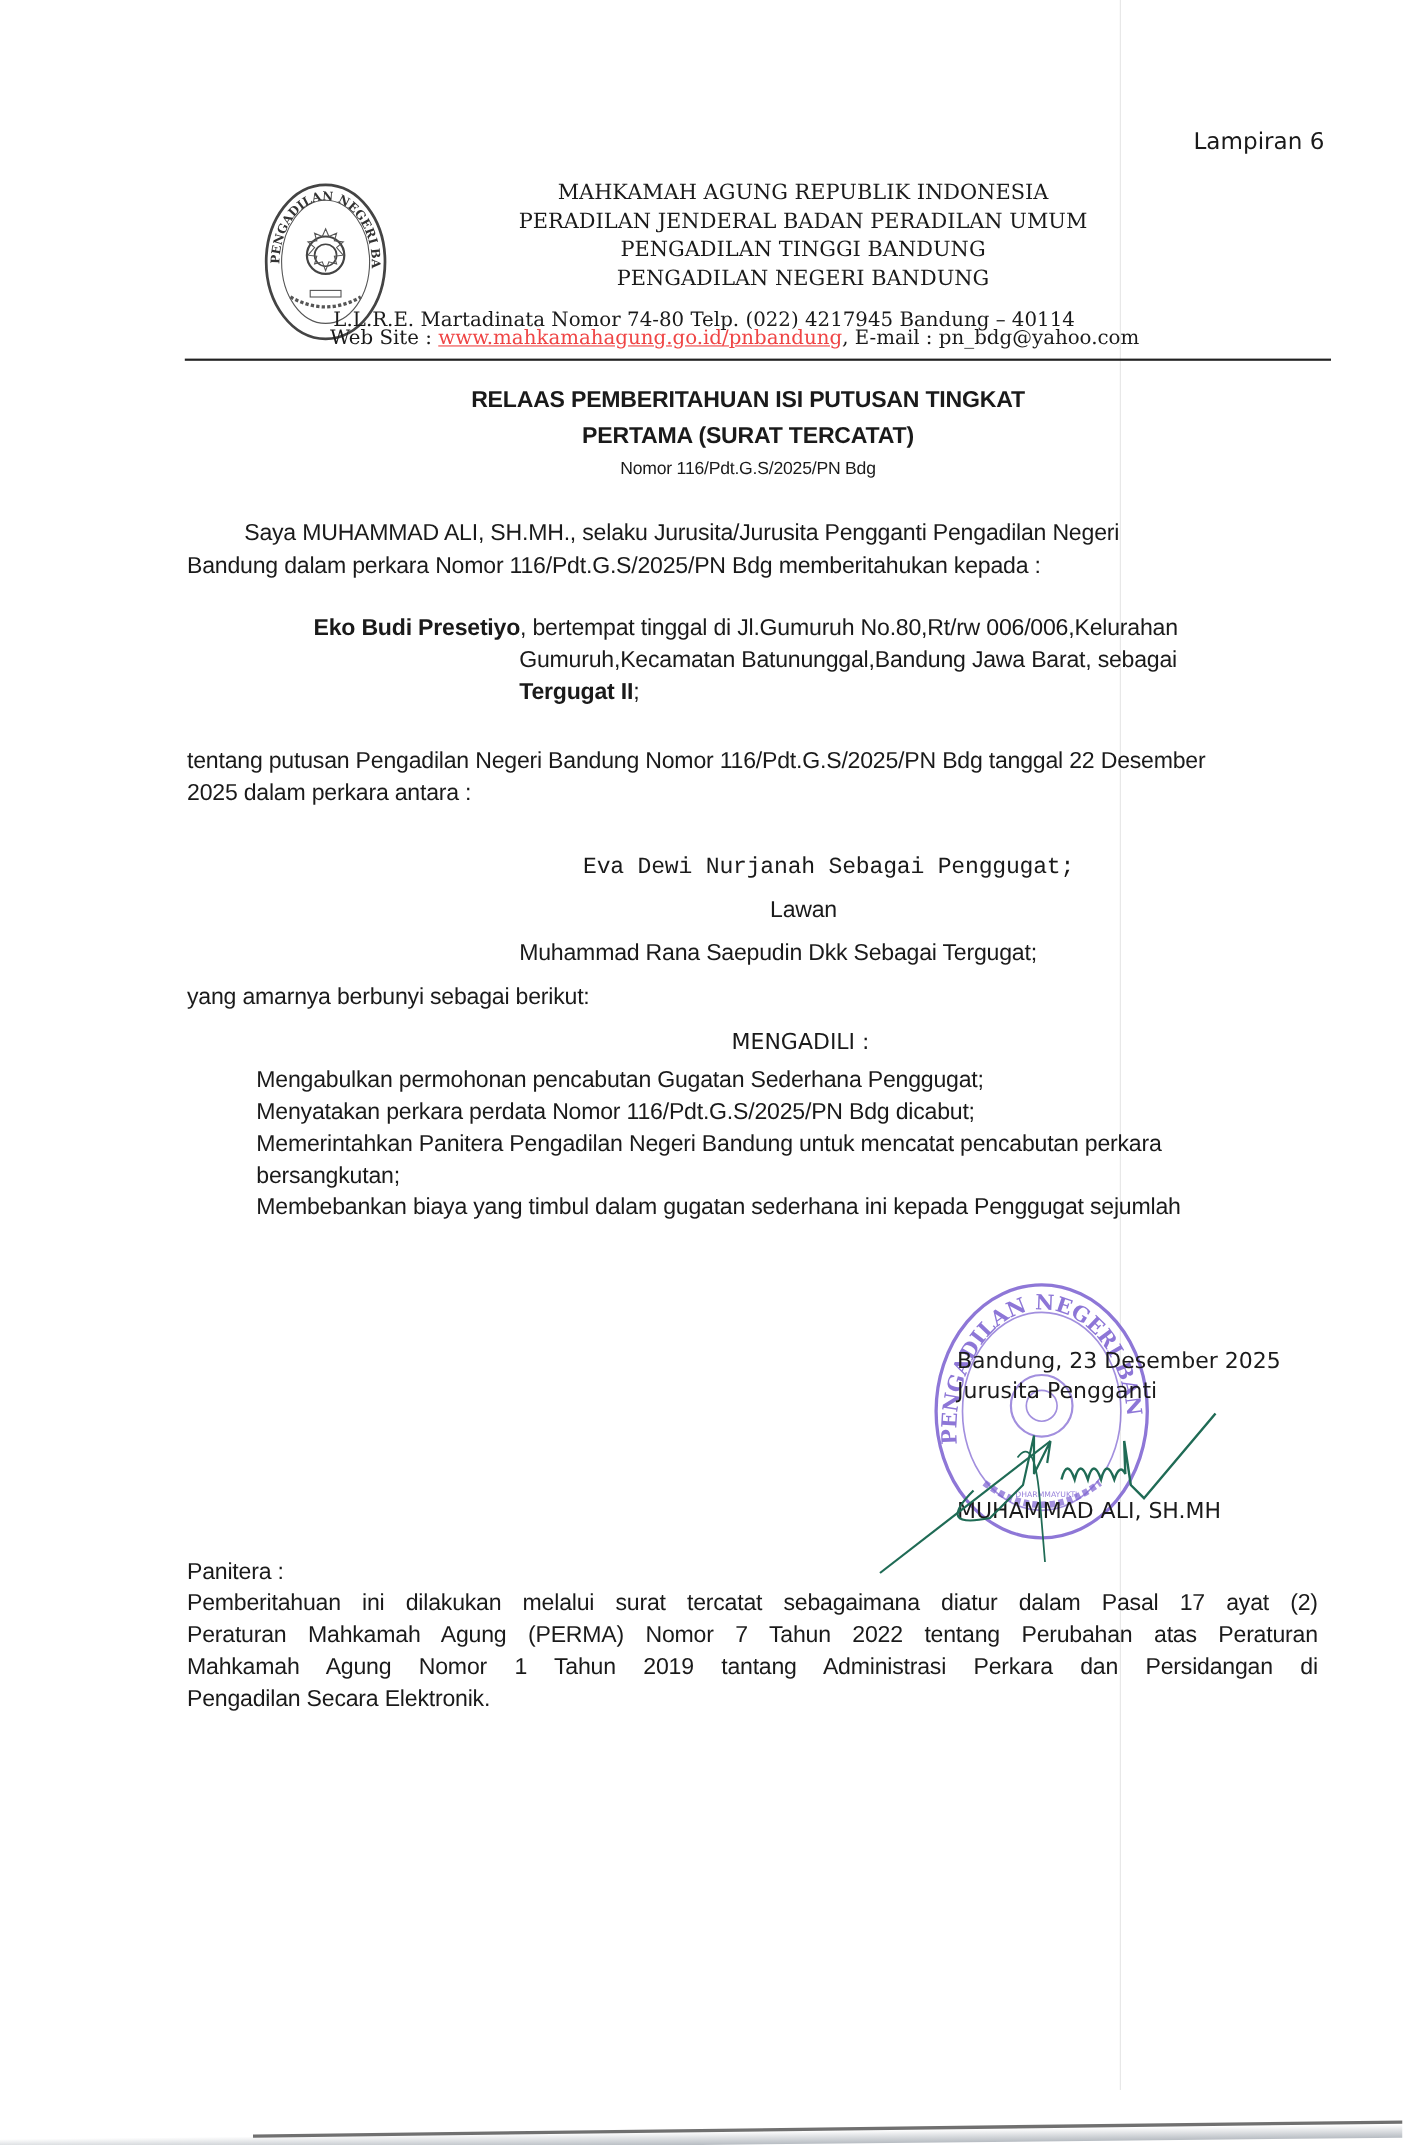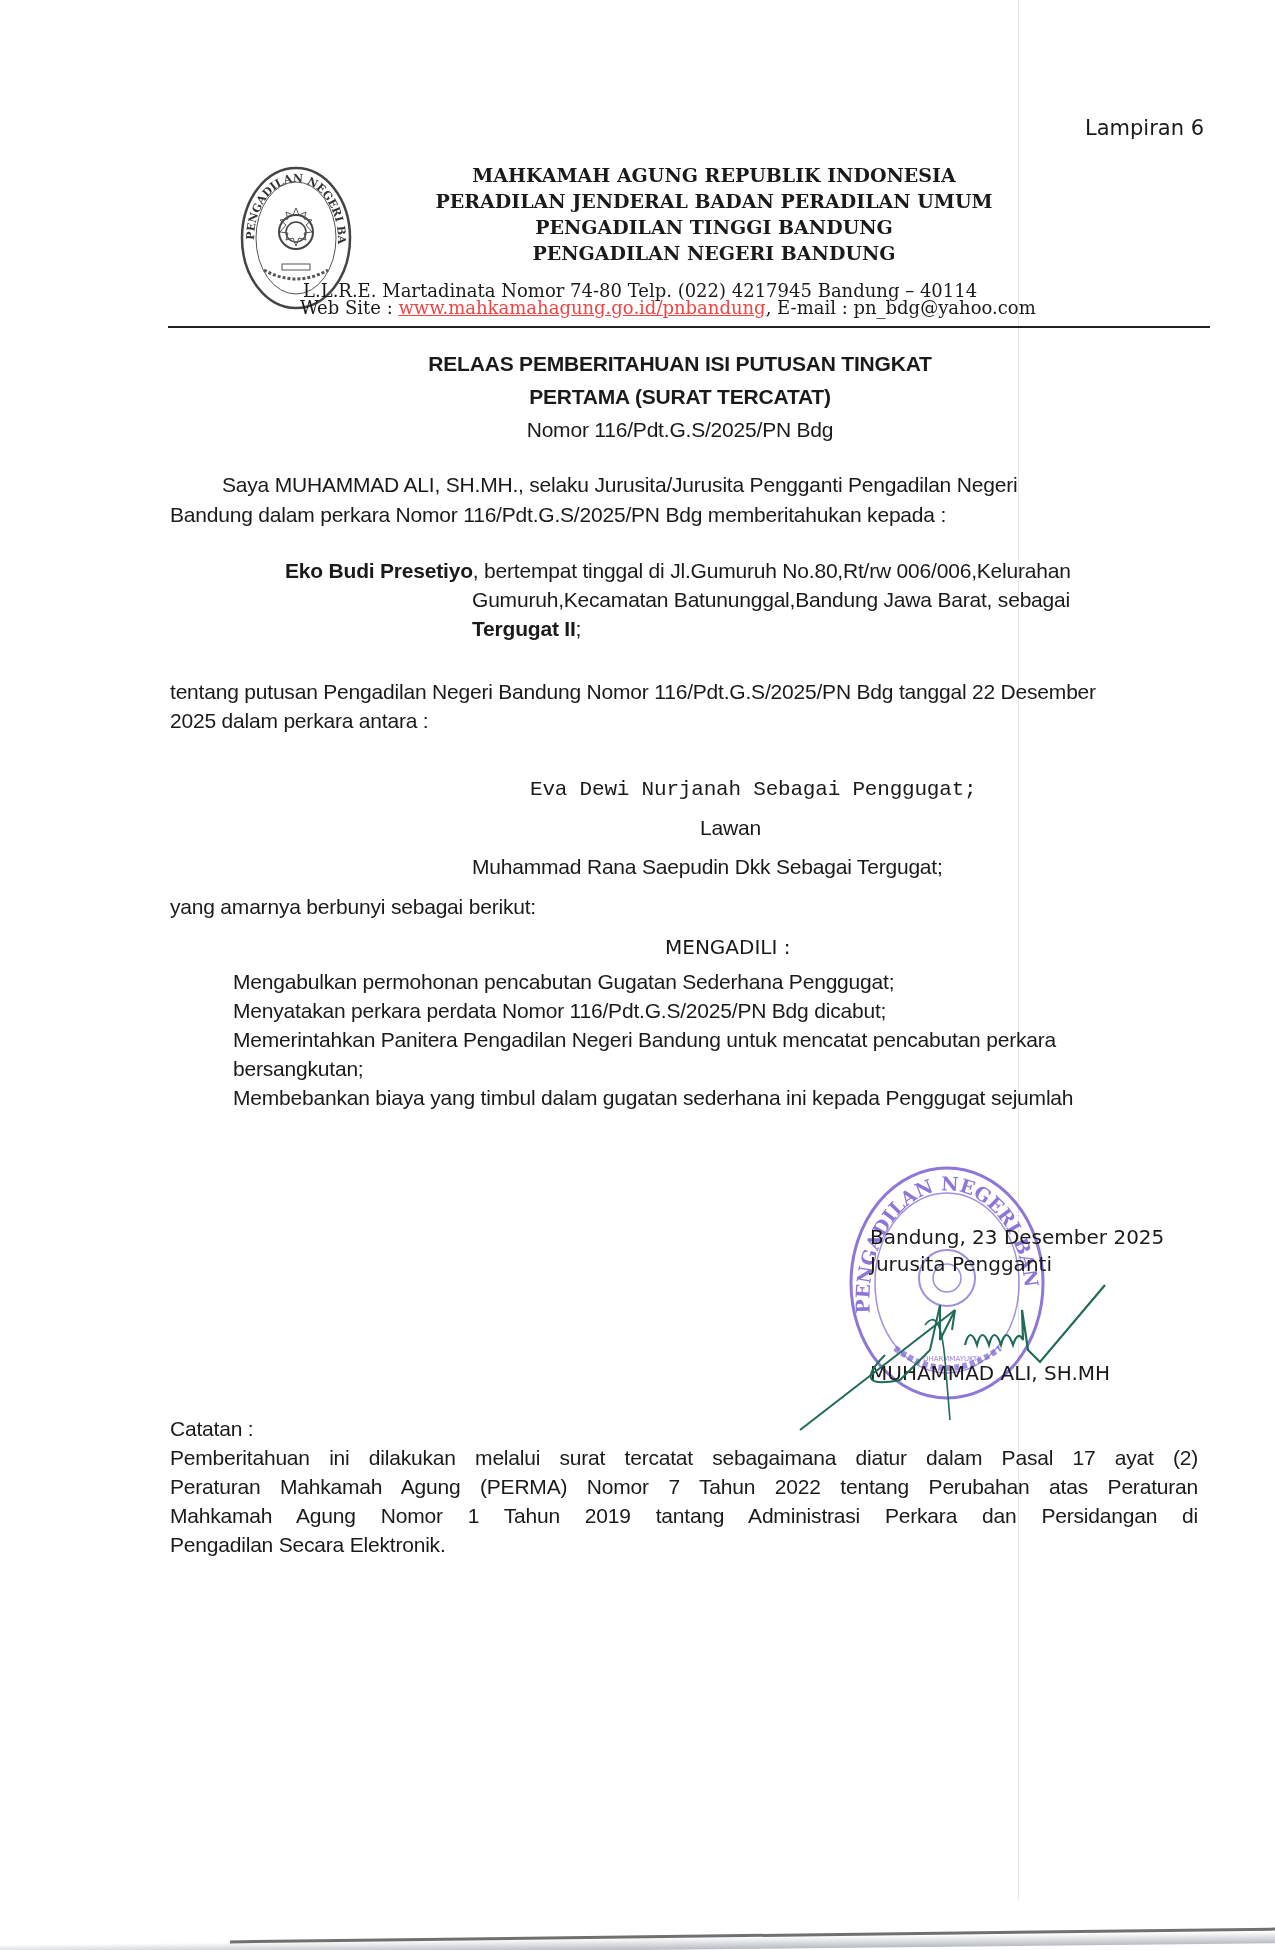"MAHKAMAH AGUNG REPUBLIK INDONESIA" .hdr { font-weight: bold -> normal; left: 314px -> 330px }
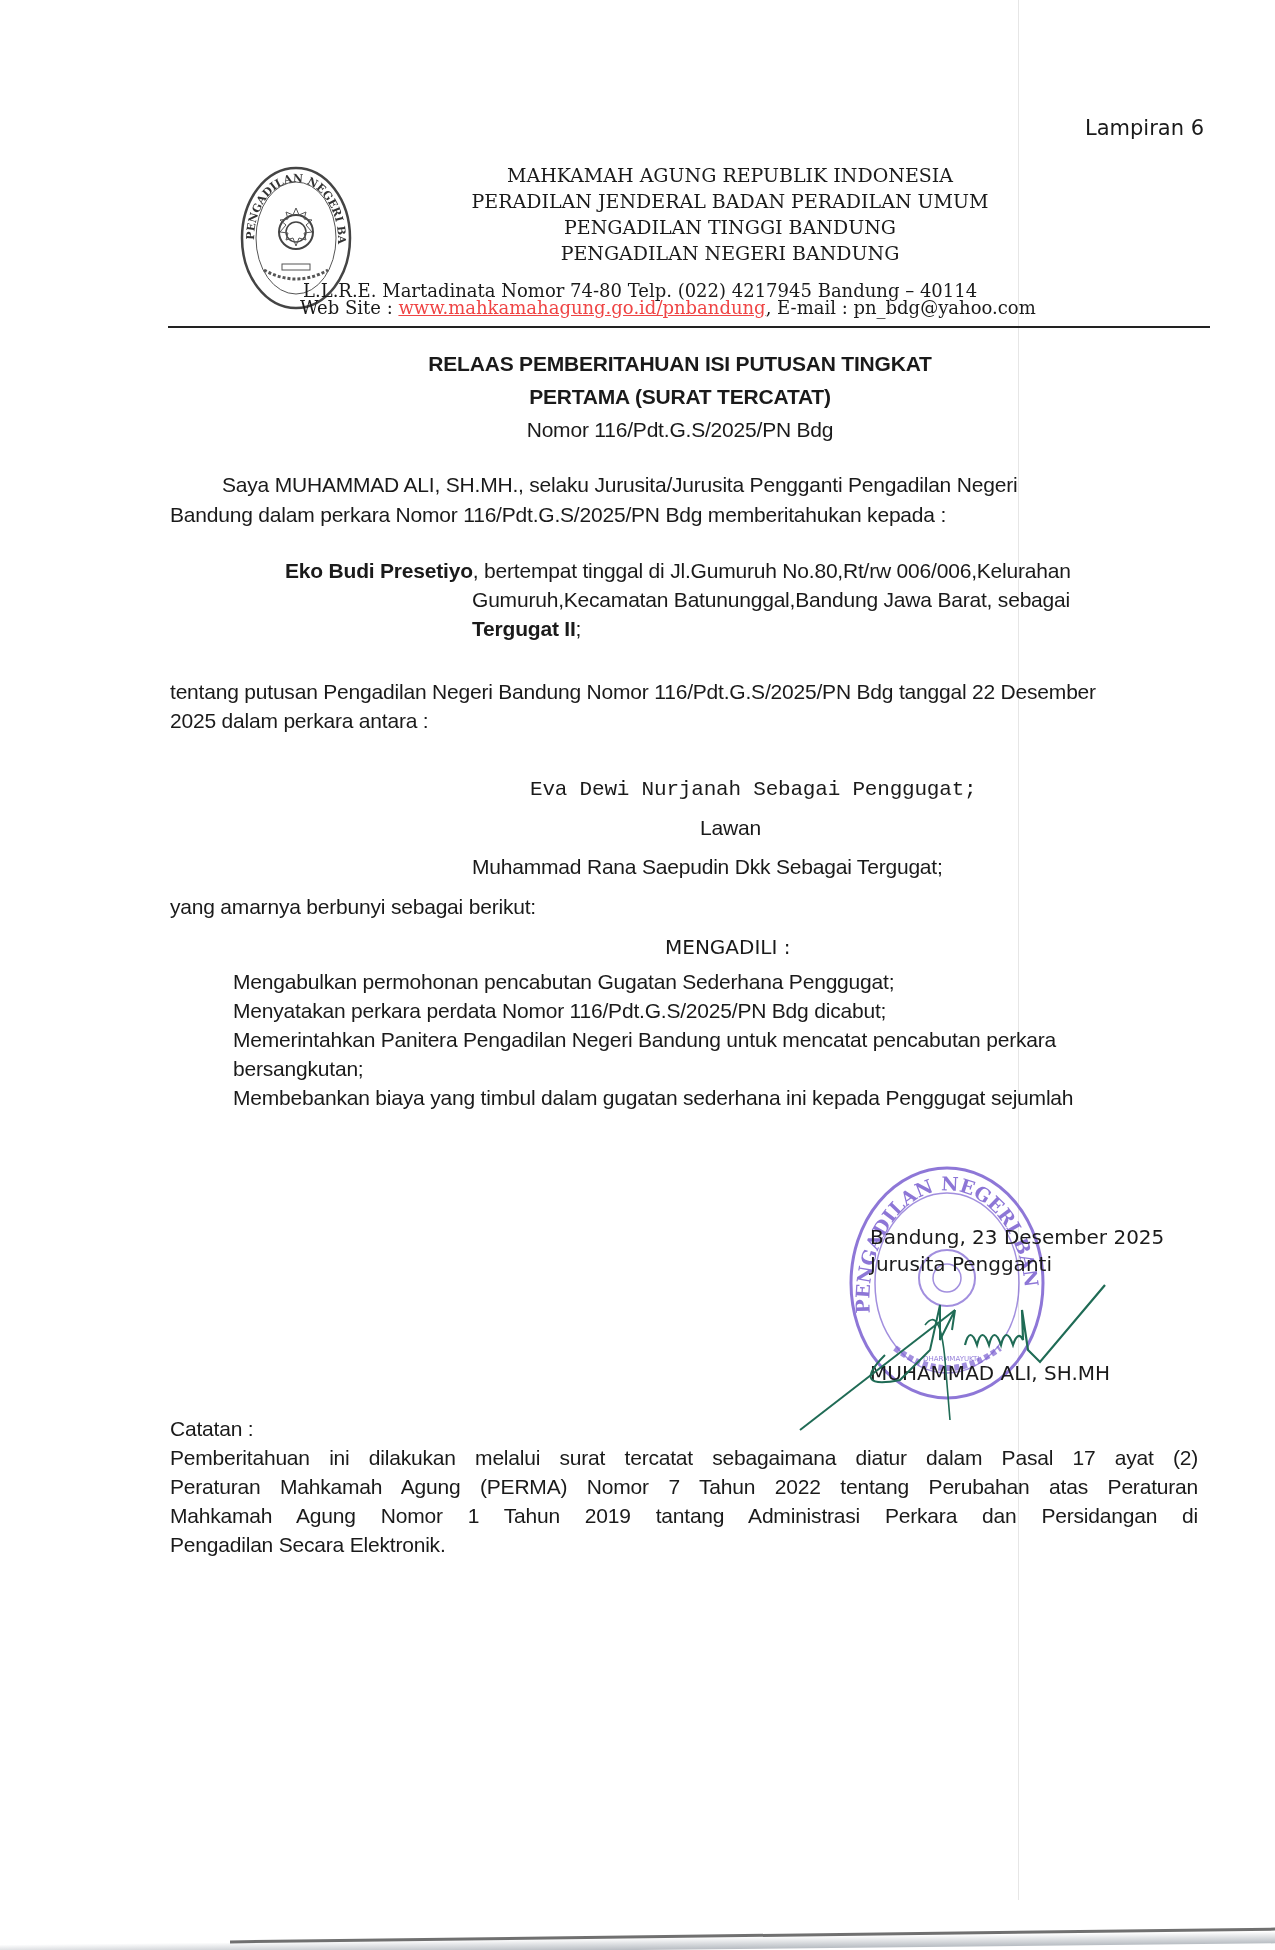"Nomor 116/Pdt.G.S/2025/PN Bdg" .nomor { font-size: 21px -> 16px }
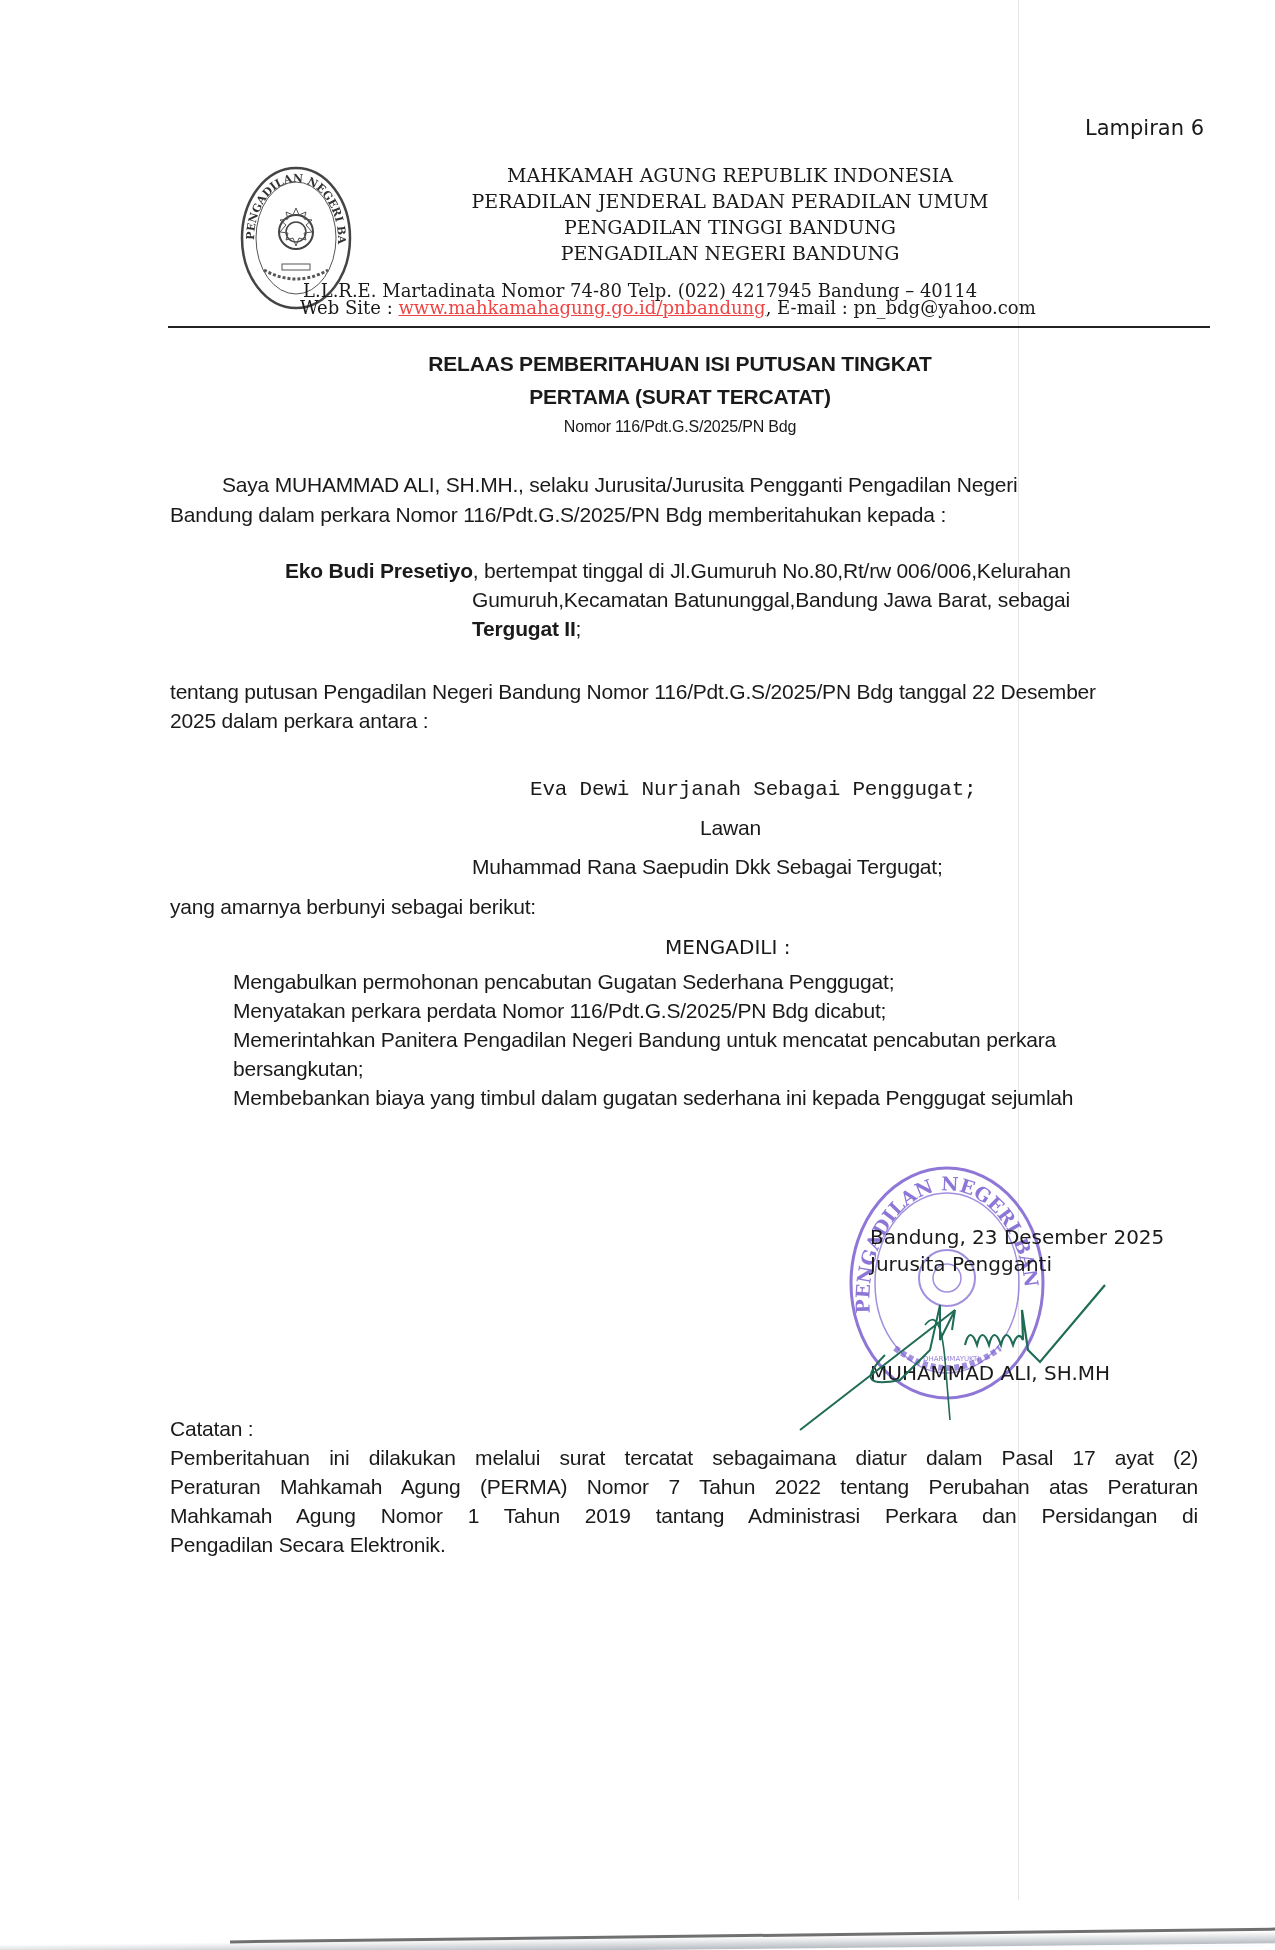"Catatan :" div { text: Catatan -> Panitera }
